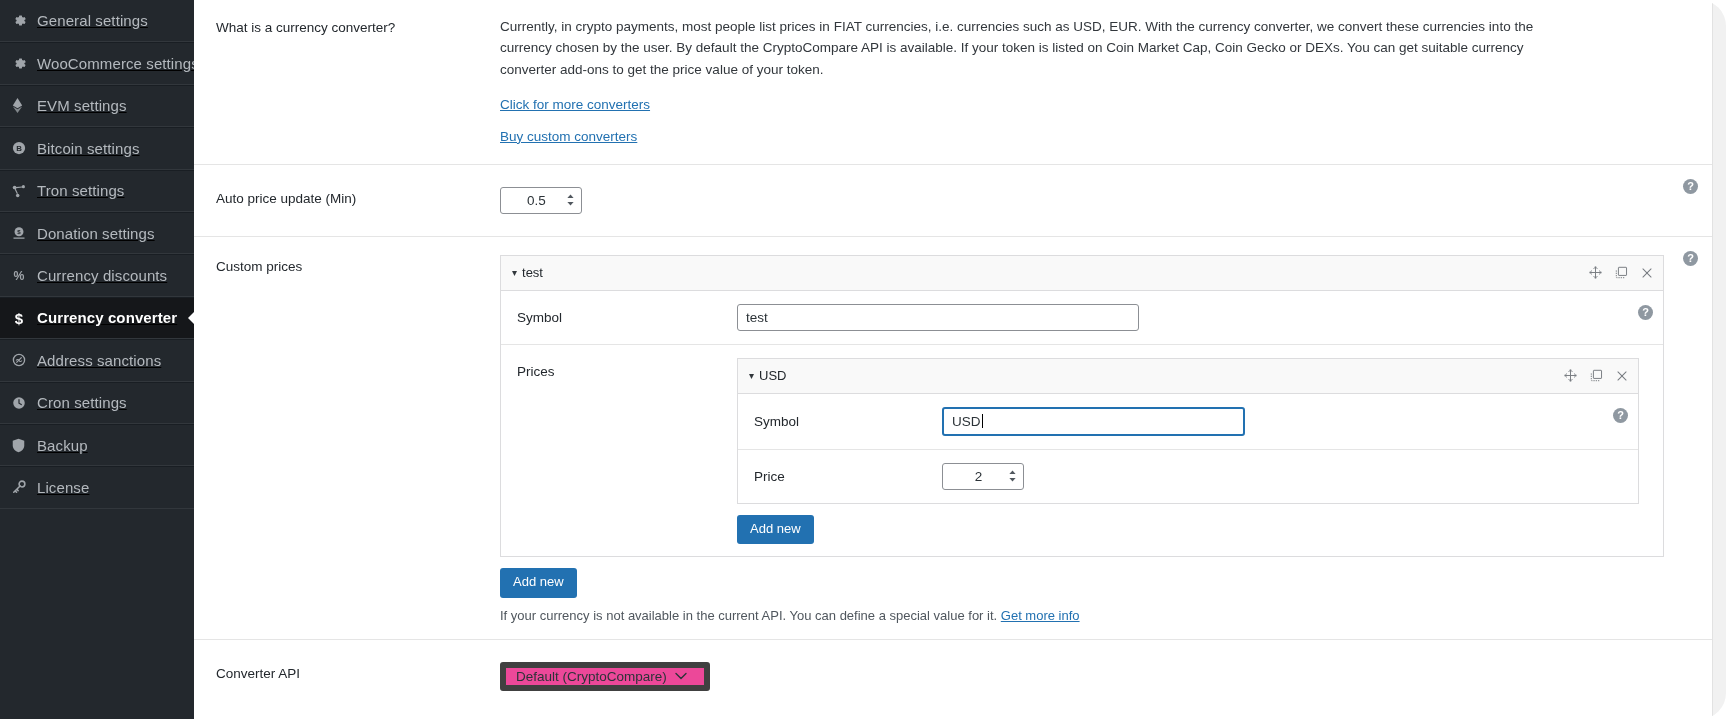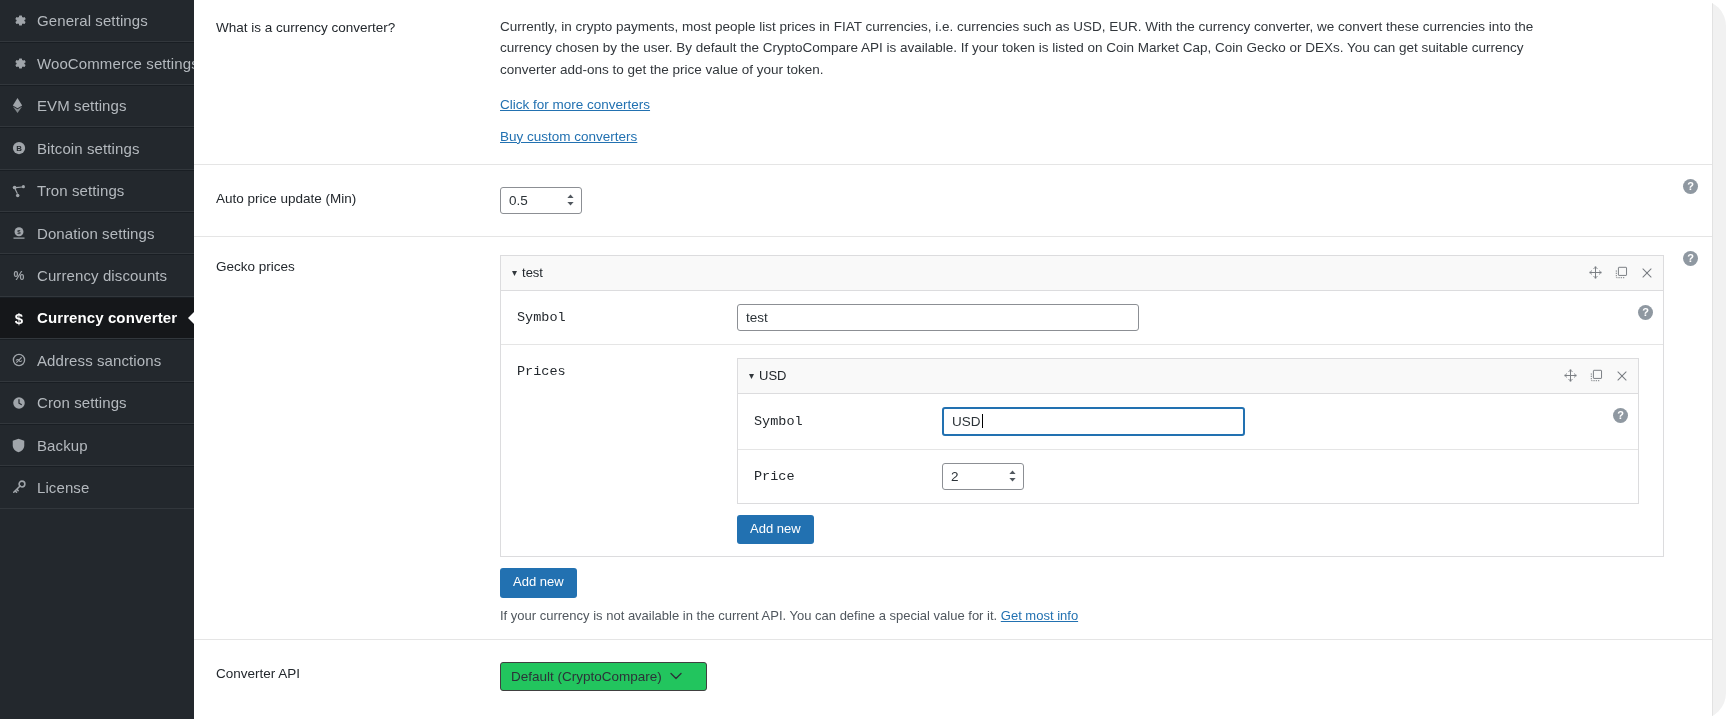"General settings" #sidebar { text-decoration: none -> underline }
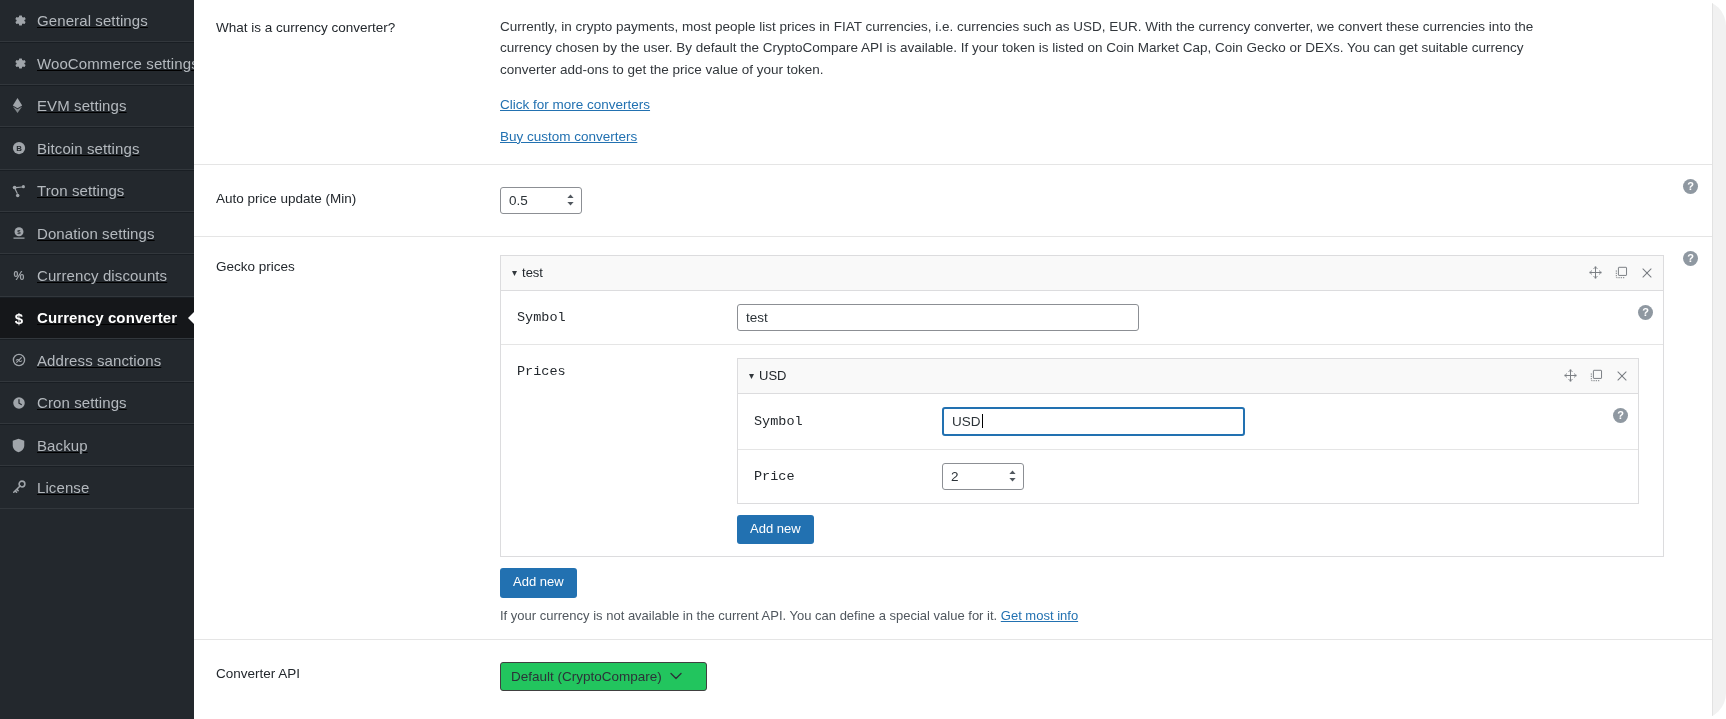"0.5" .num-input .num-val { text-align: none -> center }
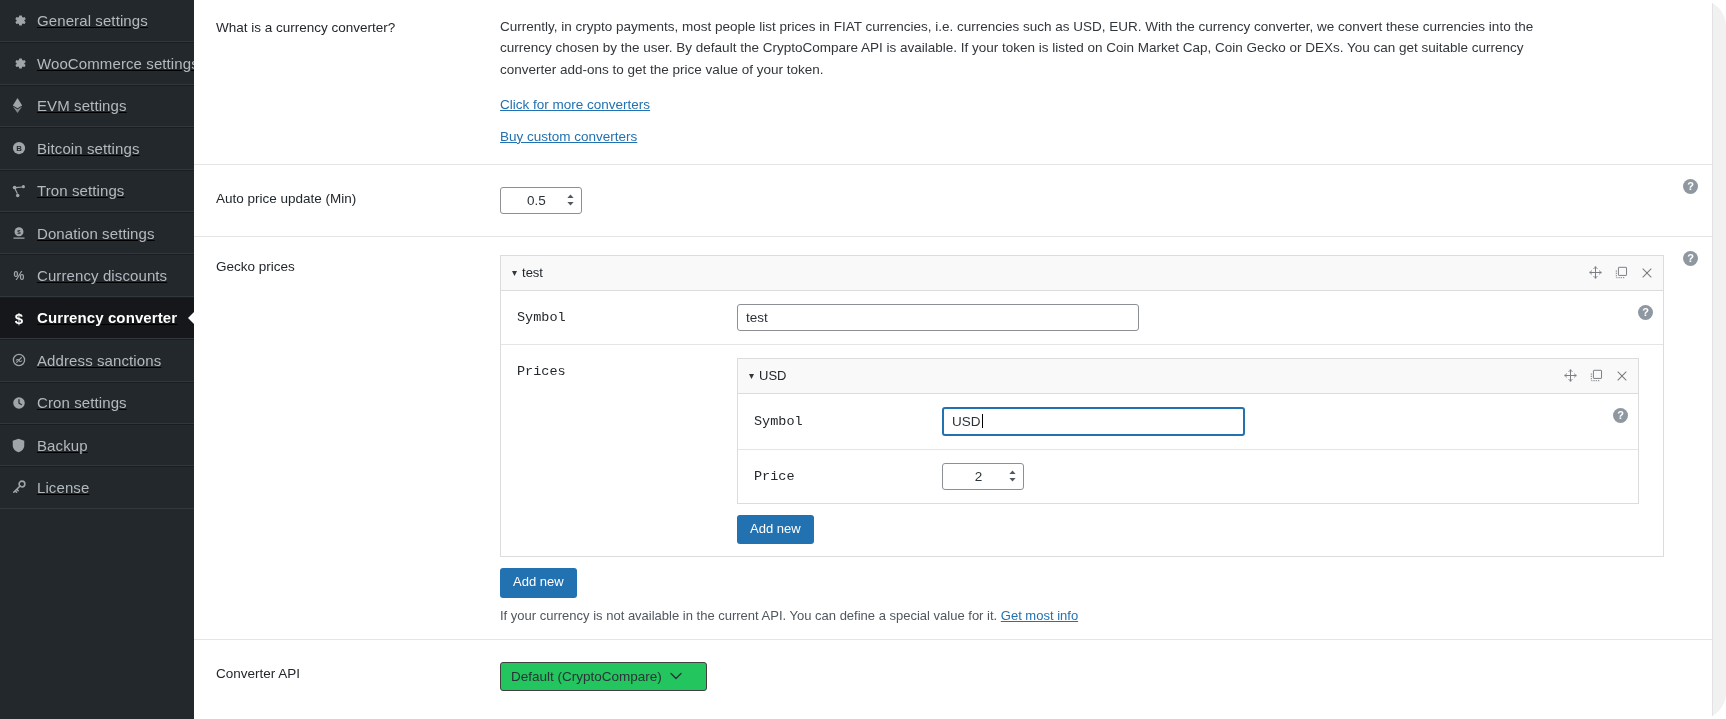"Gecko prices" div.row-label { text: Gecko -> Custom }
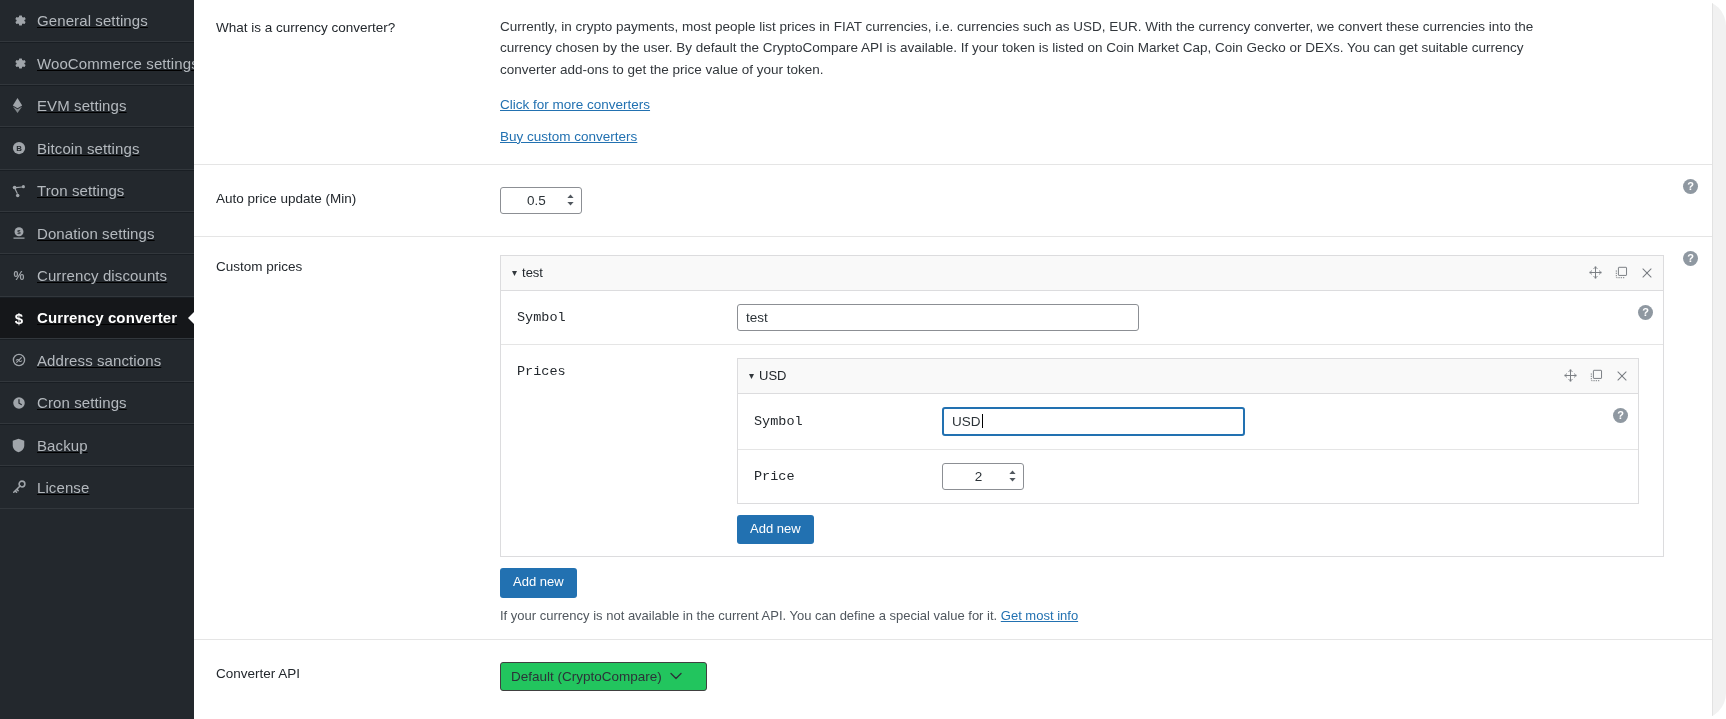"Symbol" .field-label { font-family: Liberation Mono, monospace -> none }
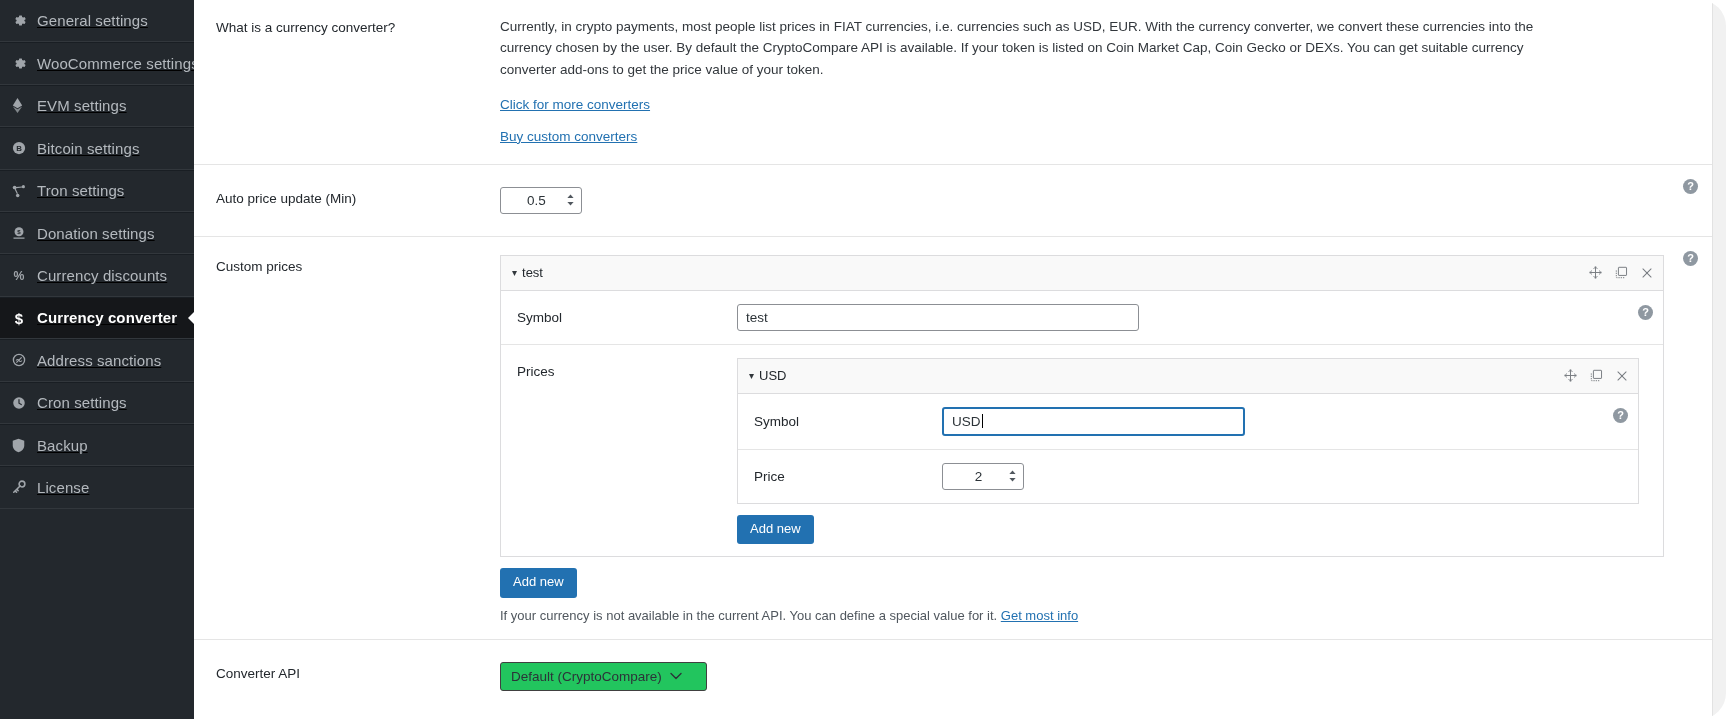"Get most info" span.hint-link { text: most -> more }
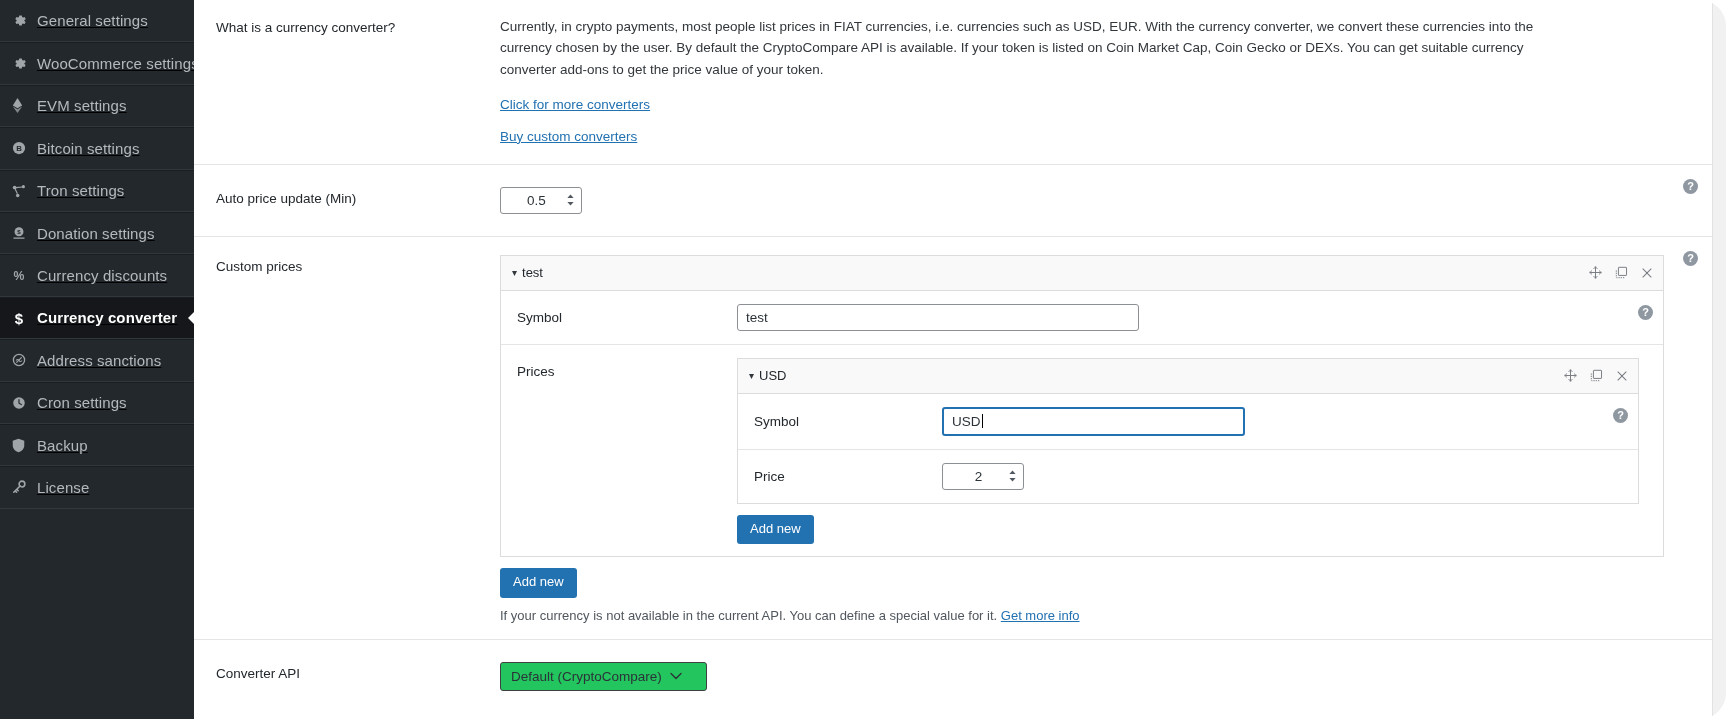"Default (CryptoCompare)" .select-ctl { background: #22c55e -> #ec4899; border: 1px solid #404040 -> 6px solid #404040; padding: 0 24px 0 10px -> 0 17px 0 10px }
